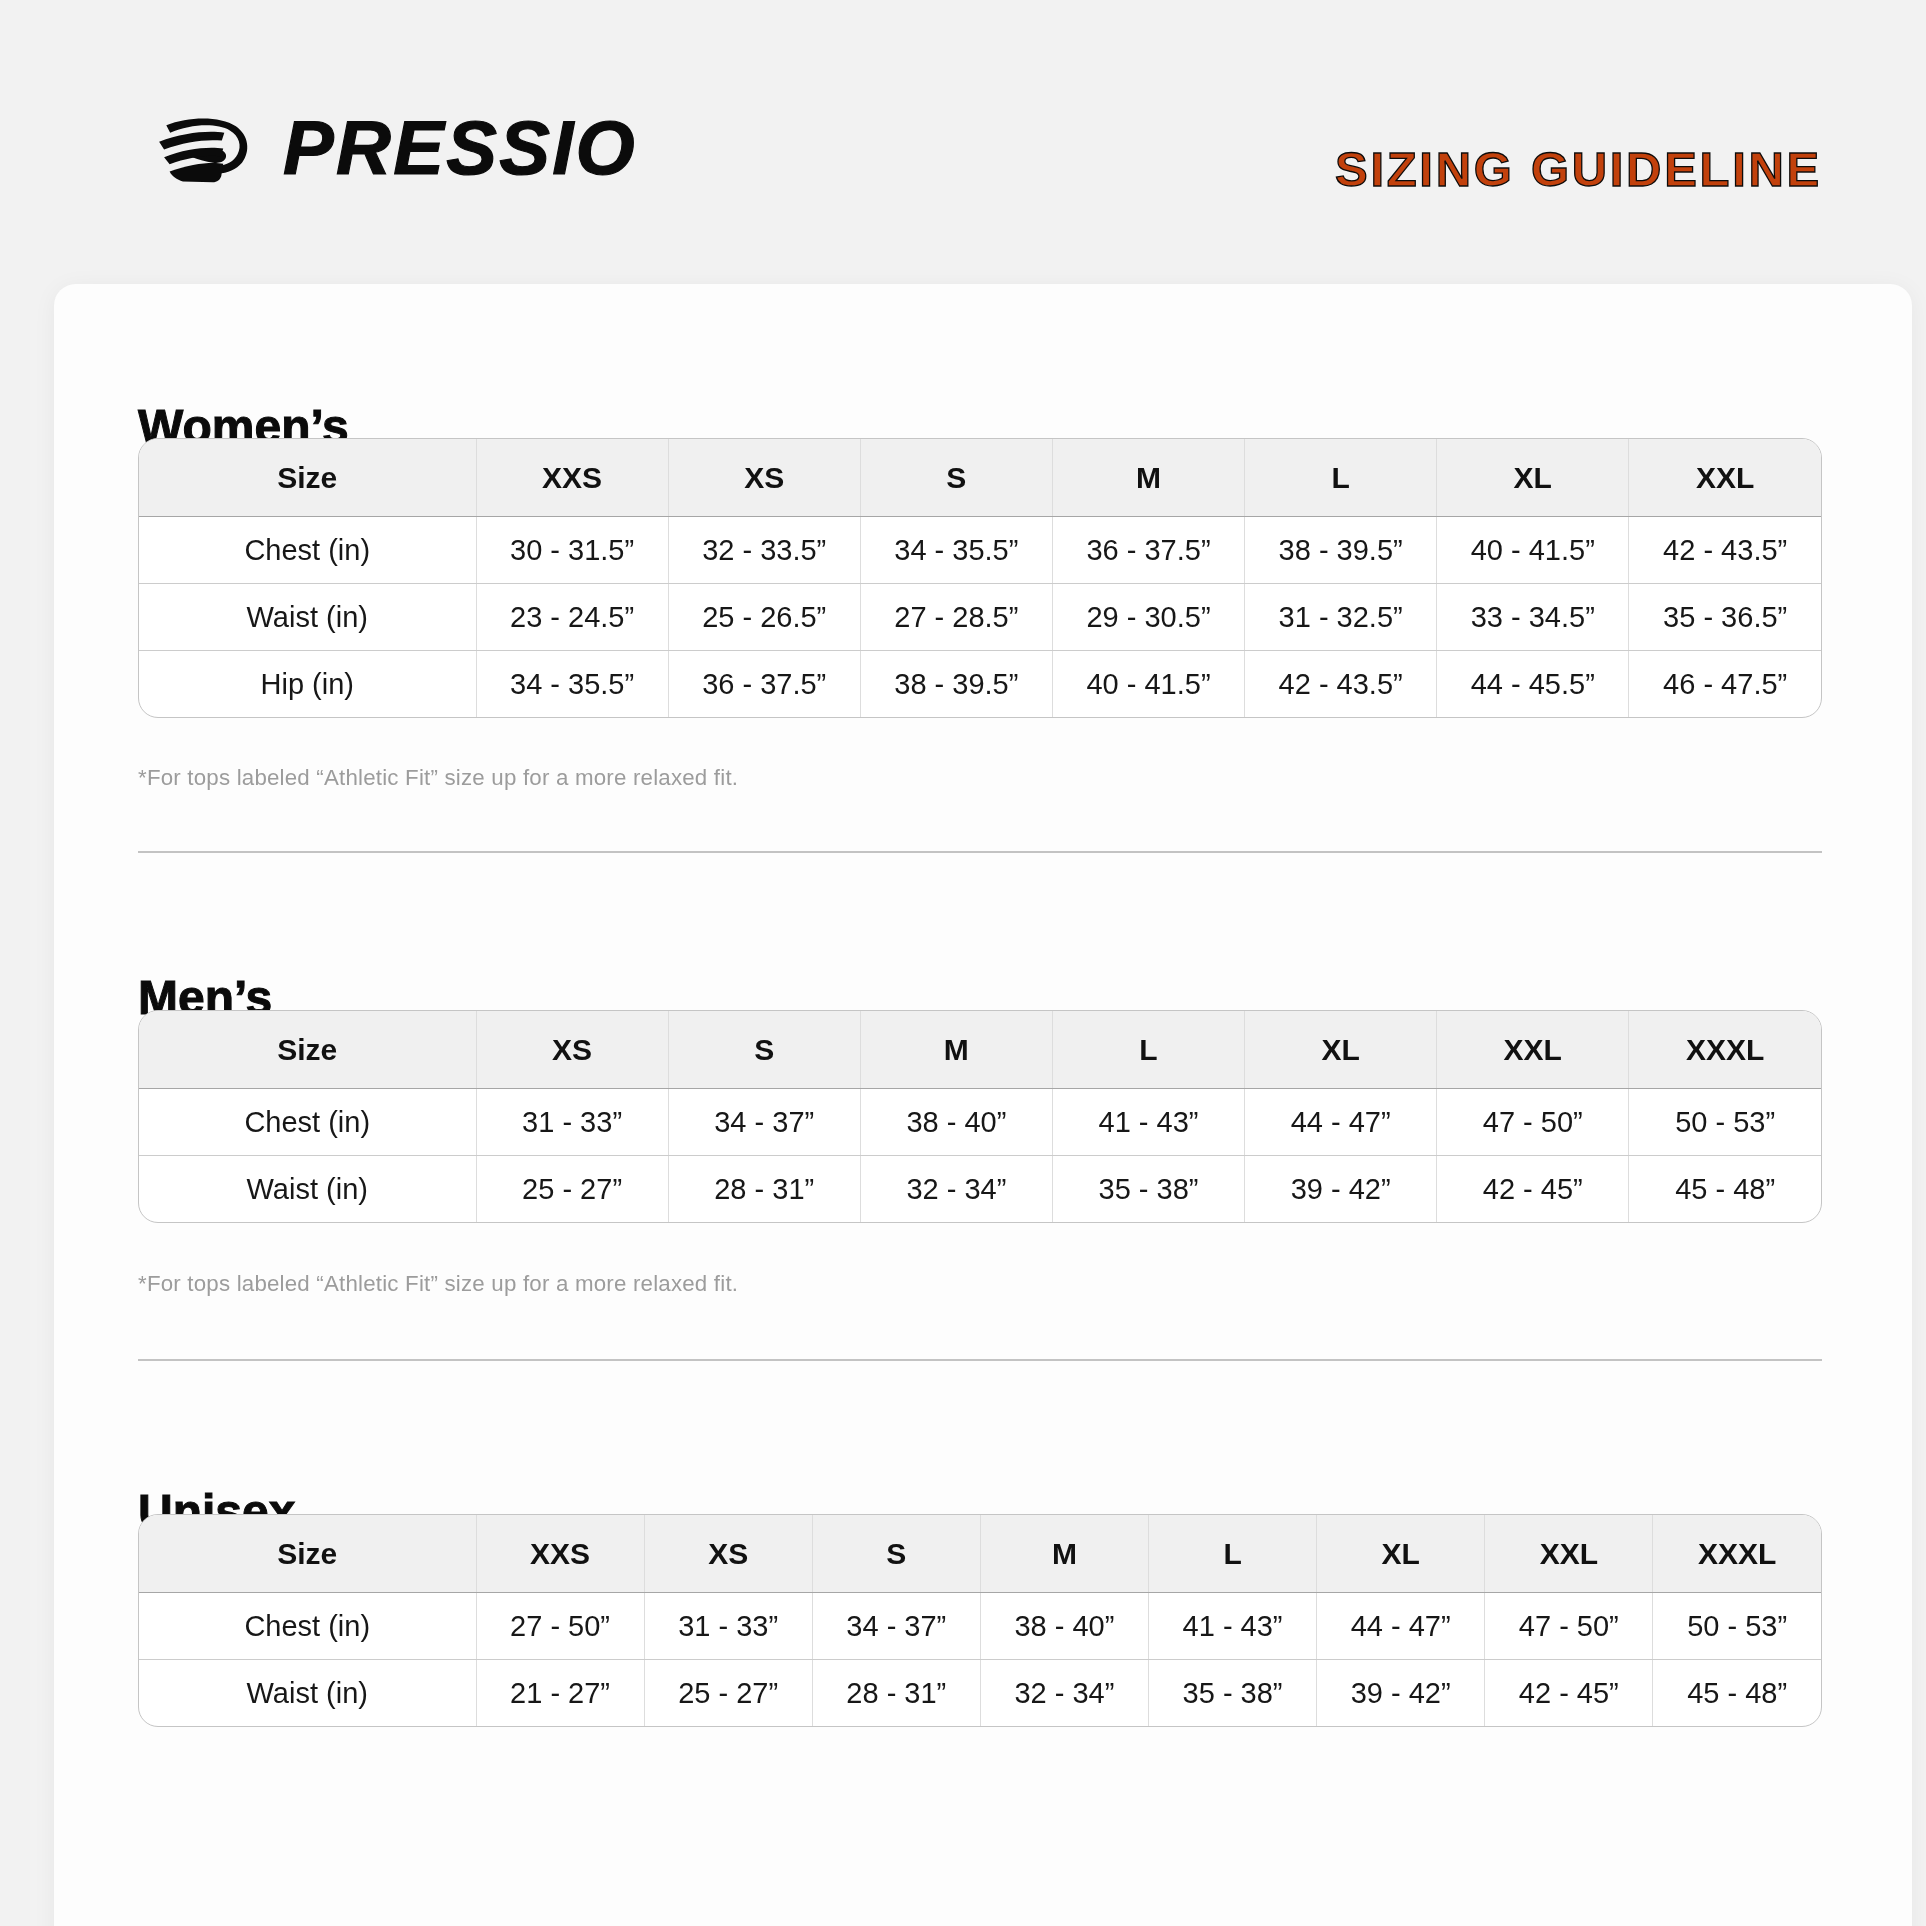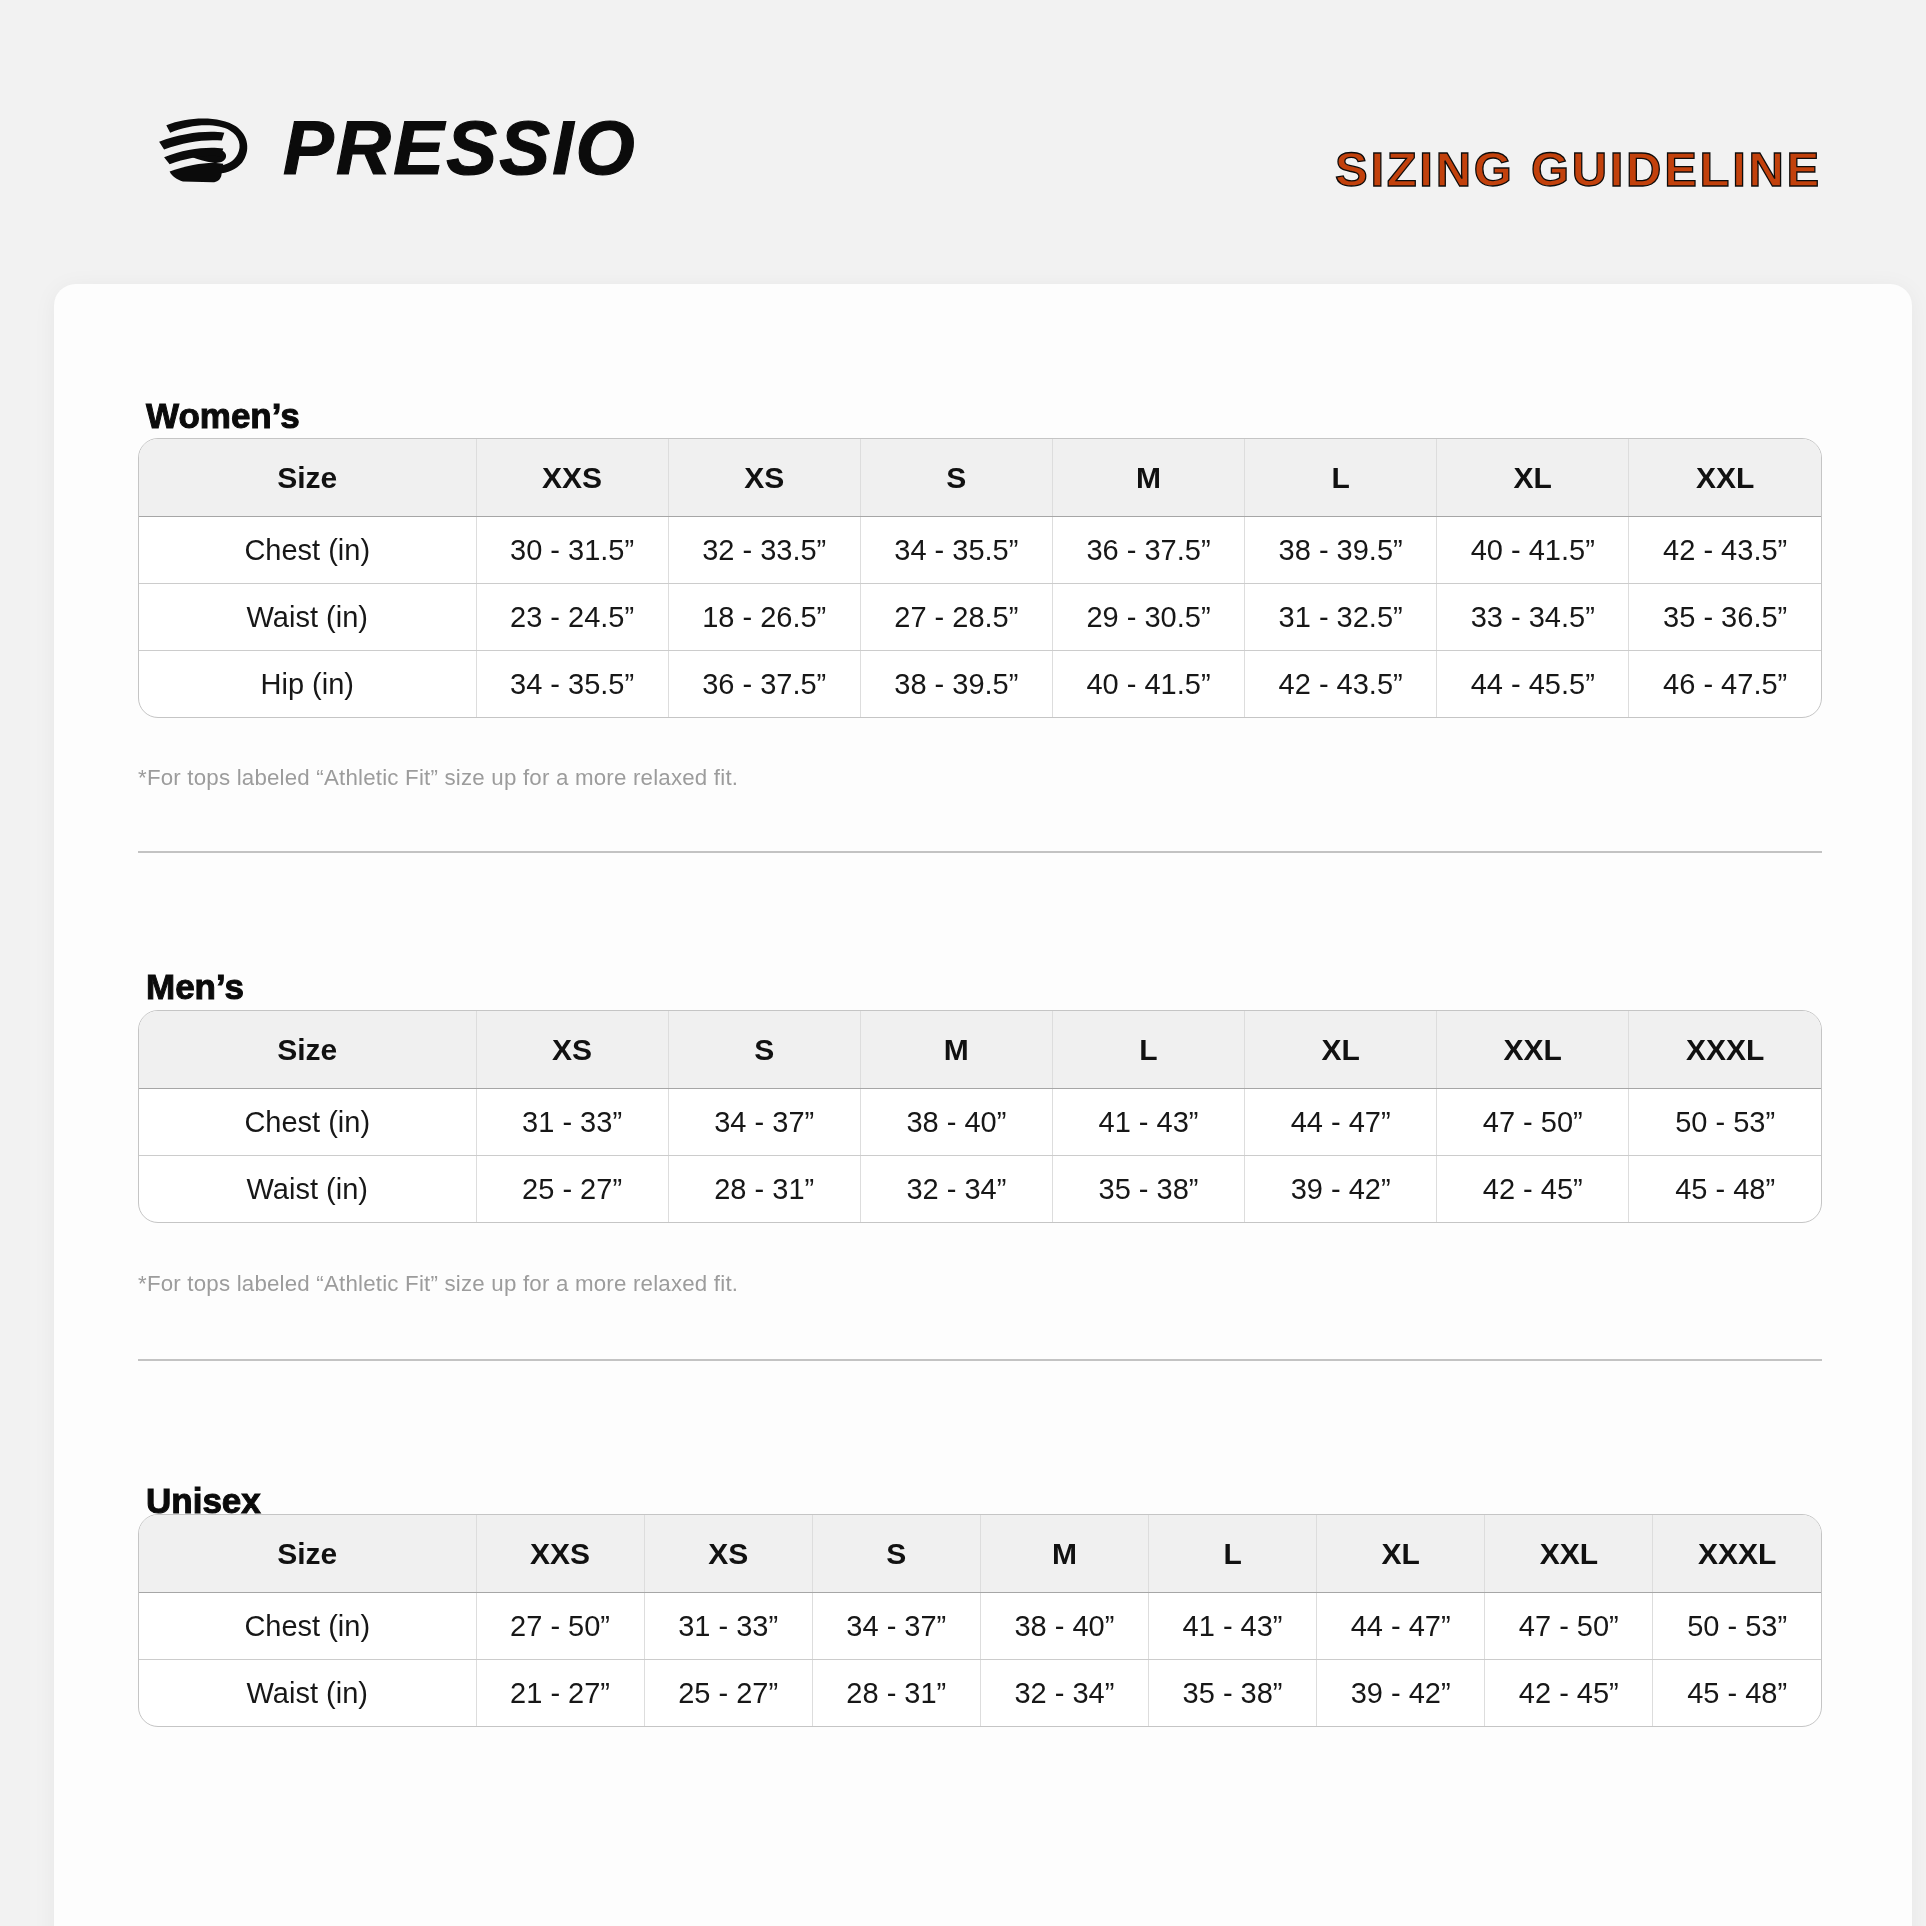"Women’s" .sec-title { font-size: 35px -> 48px; left: 92px -> 84px }
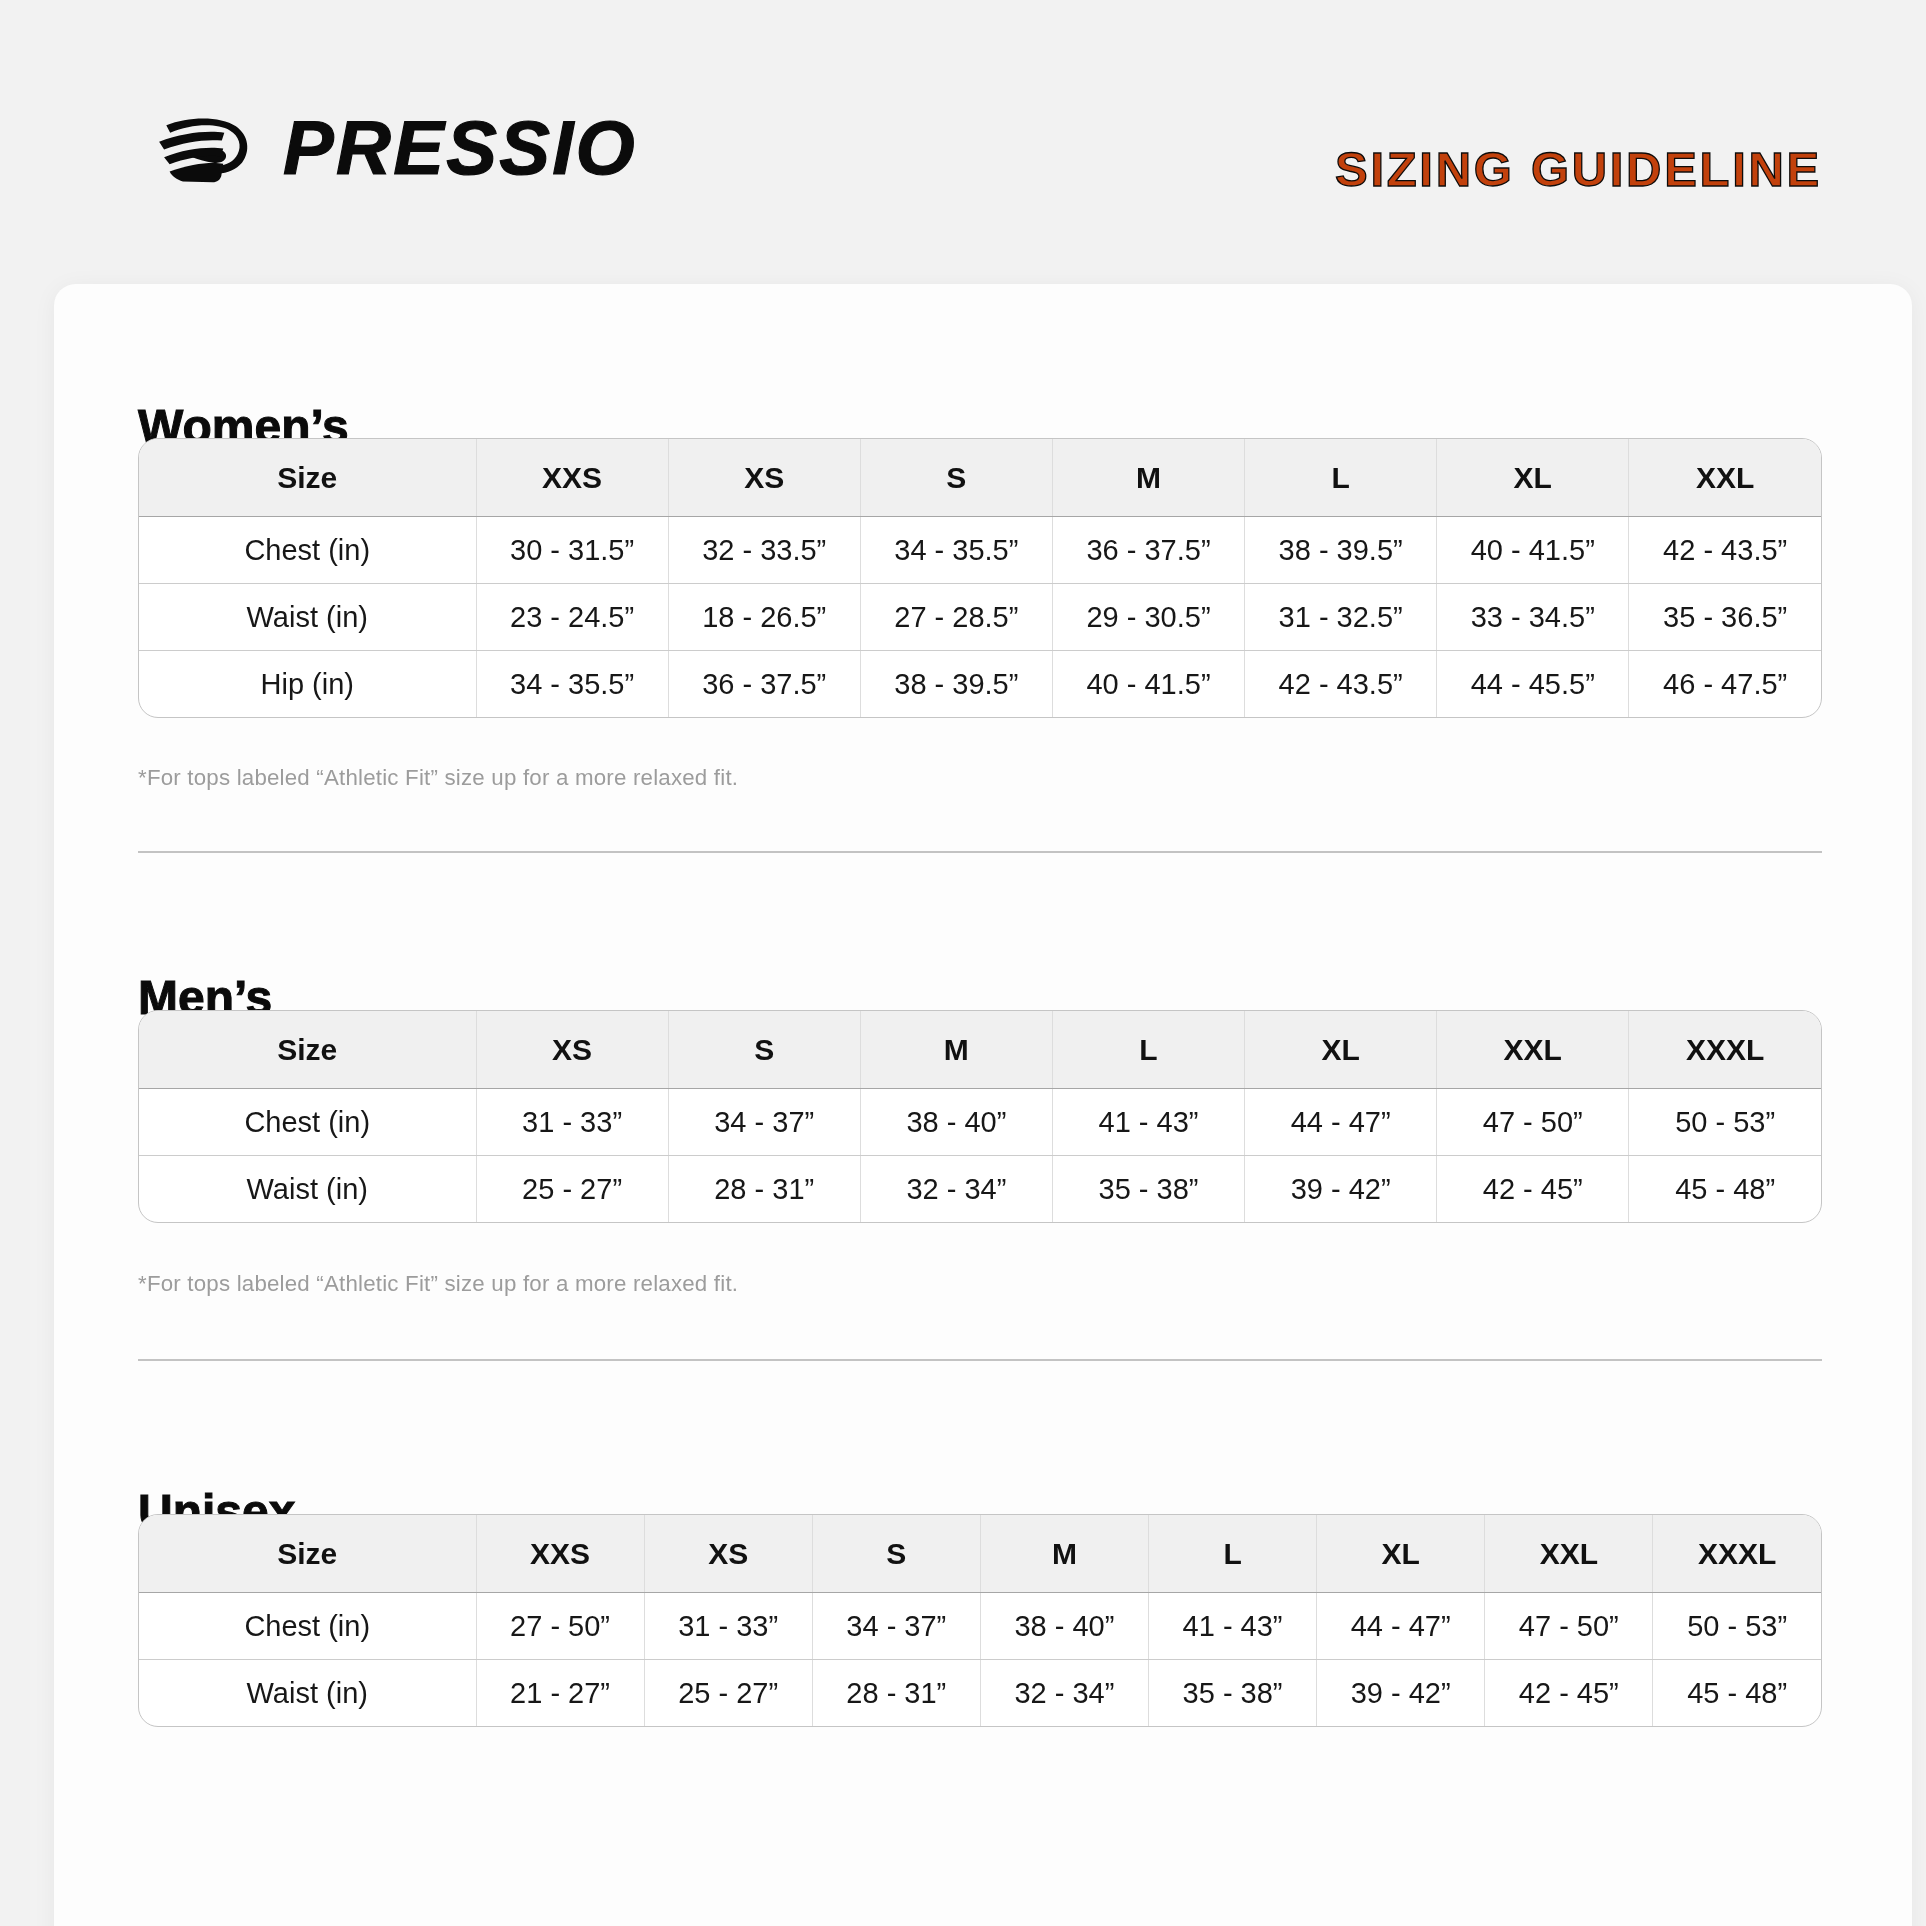"18 - 26.5”" td { text: 18 -> 25 }
